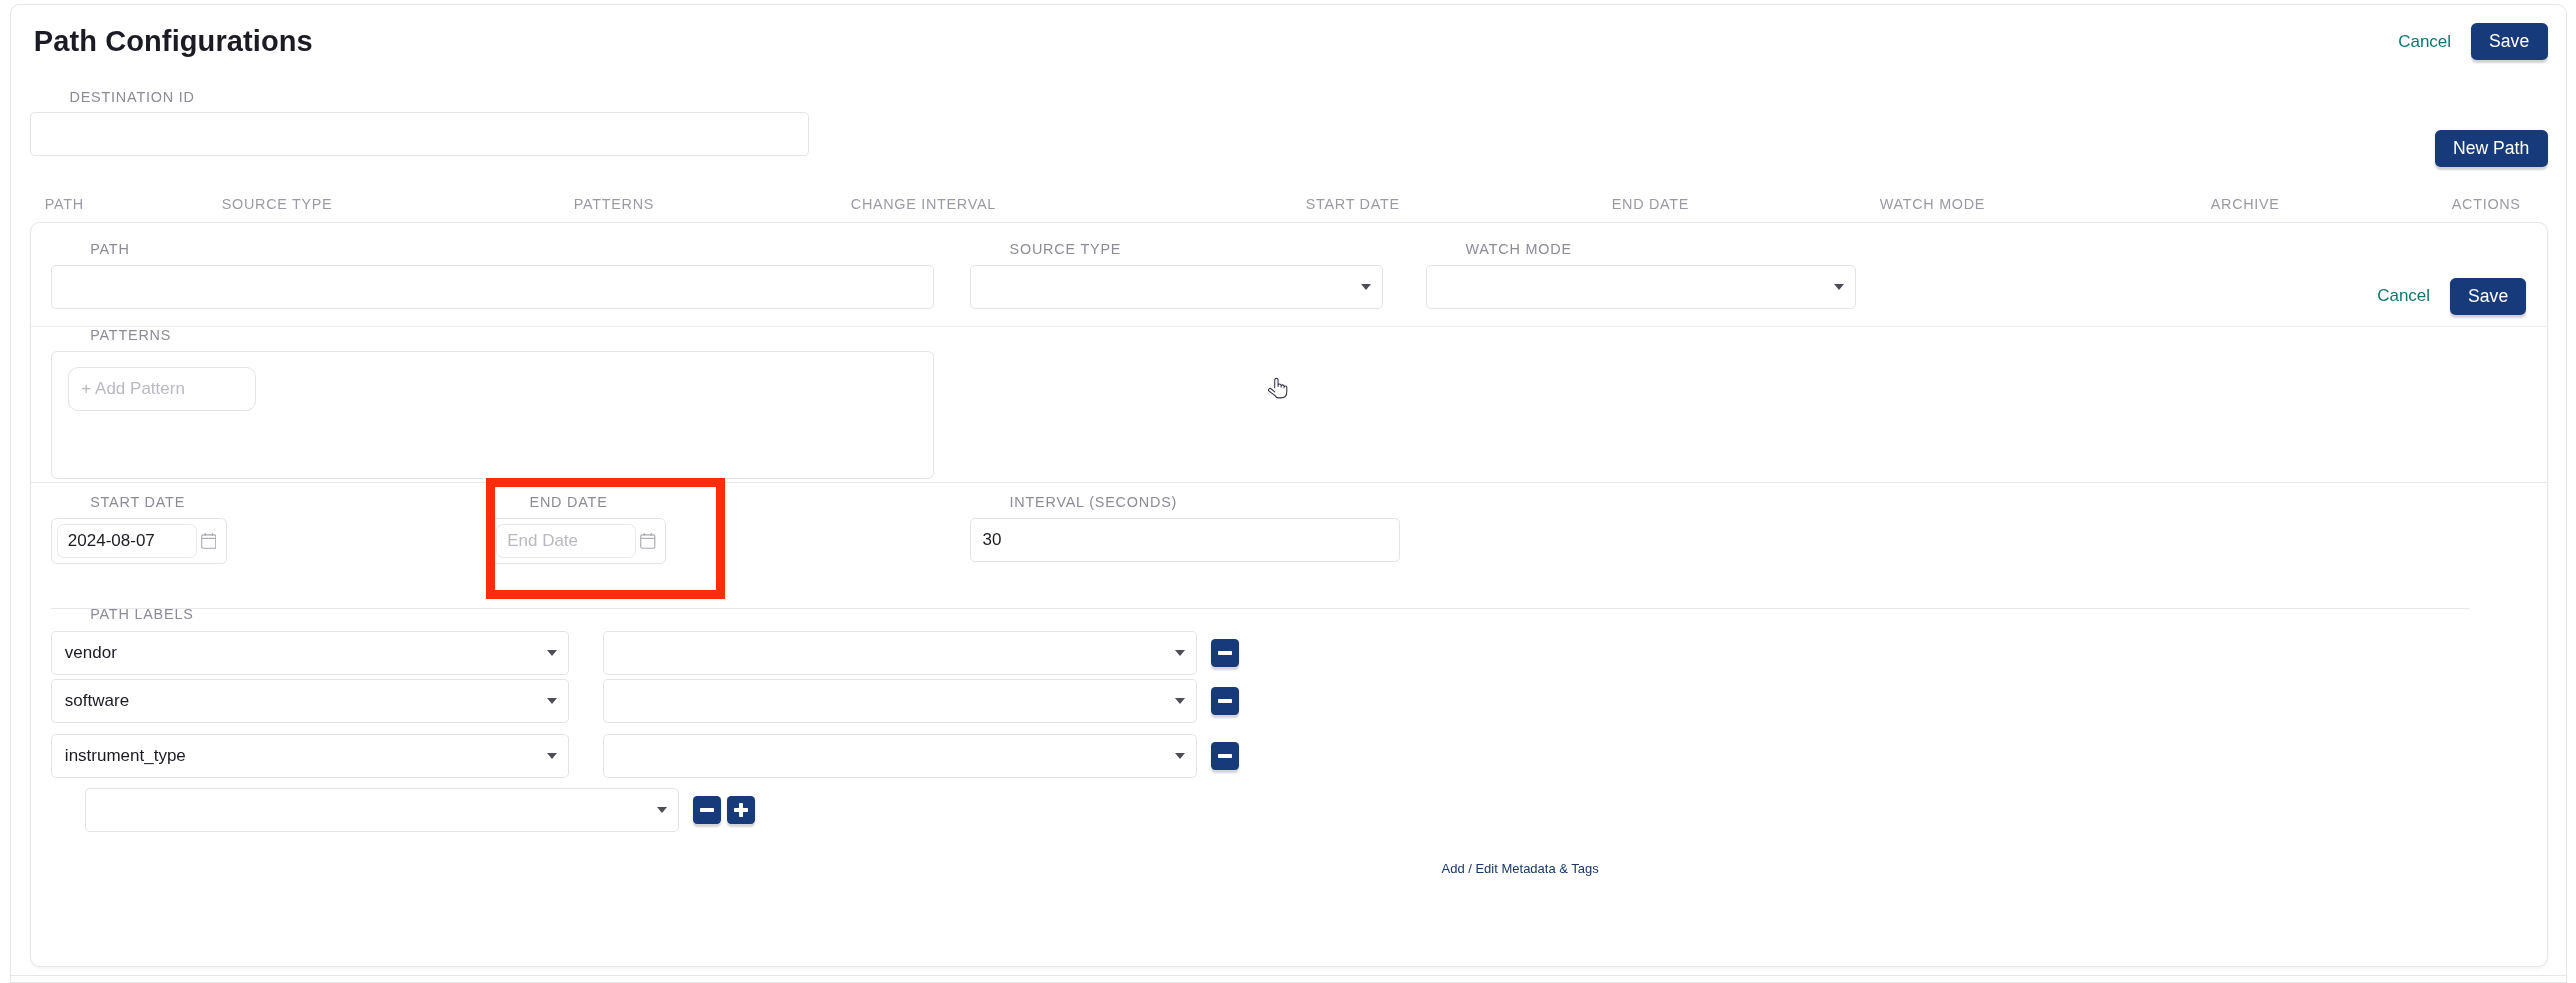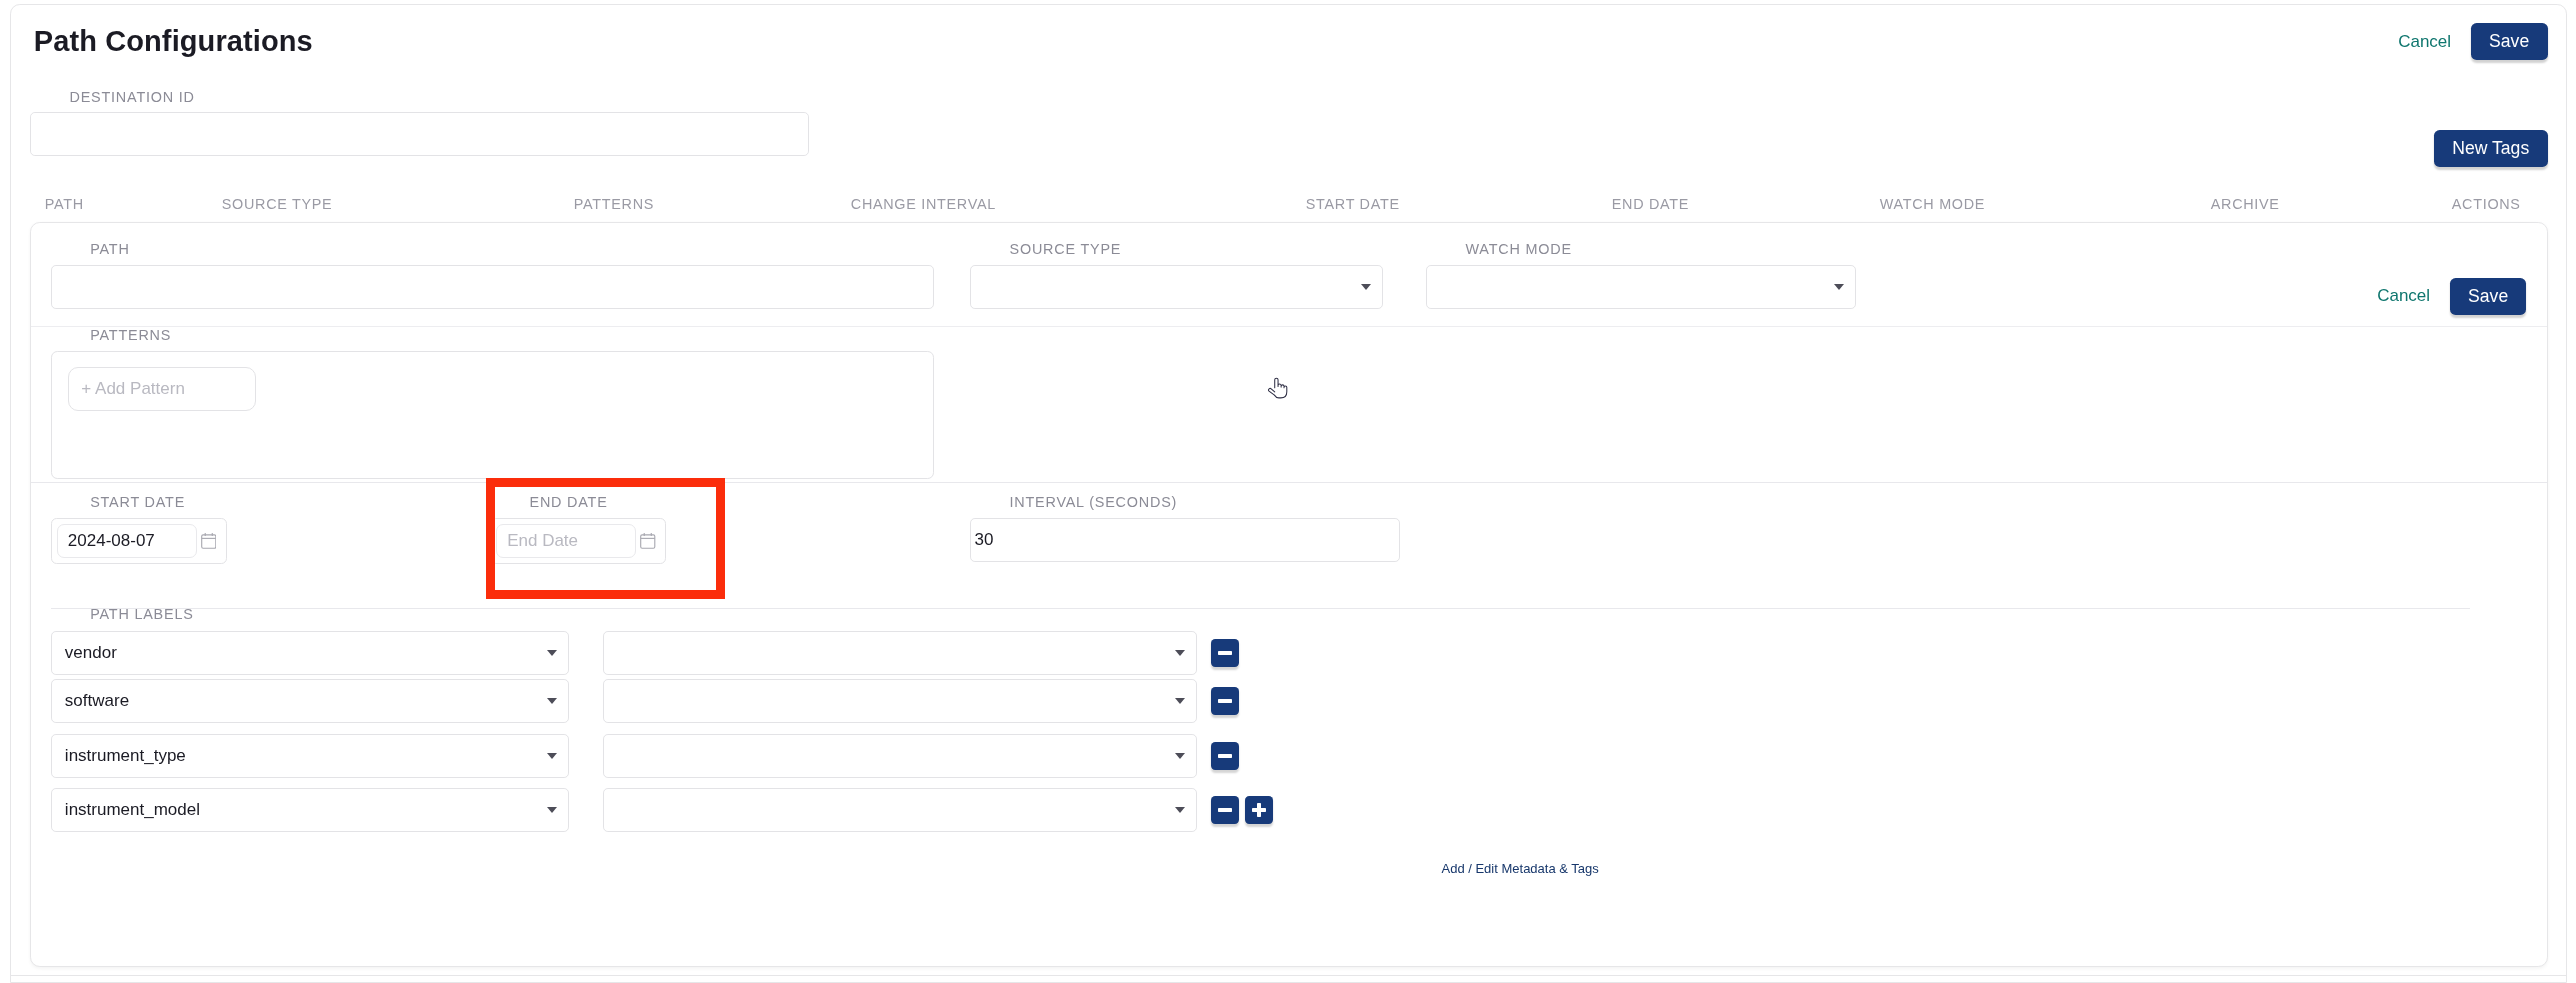"New Tags" button.primary-btn { text: Tags -> Path }
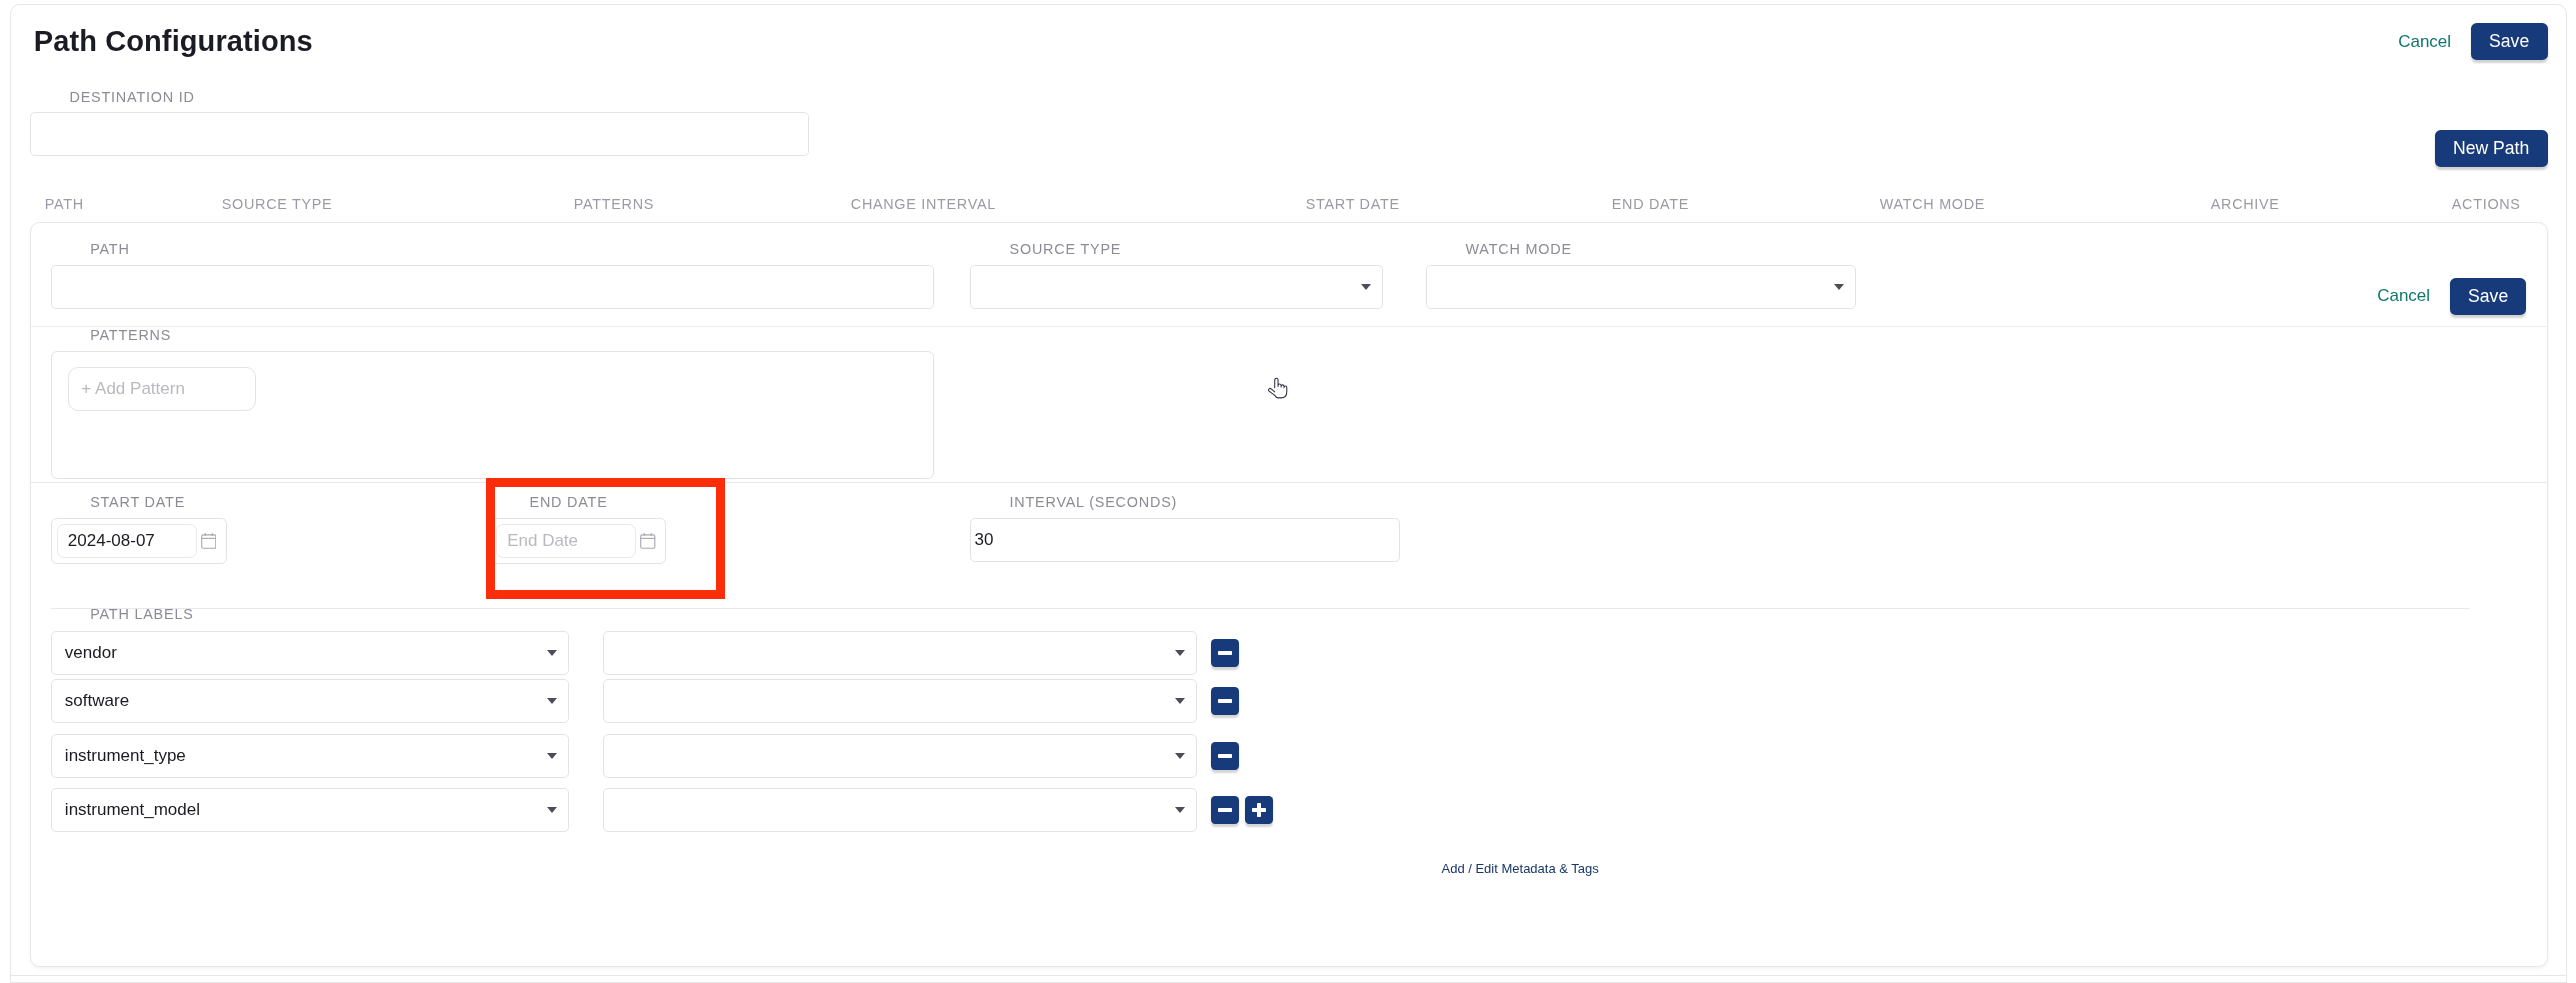"30" .text-input { padding: 0 3px -> 0 11px }
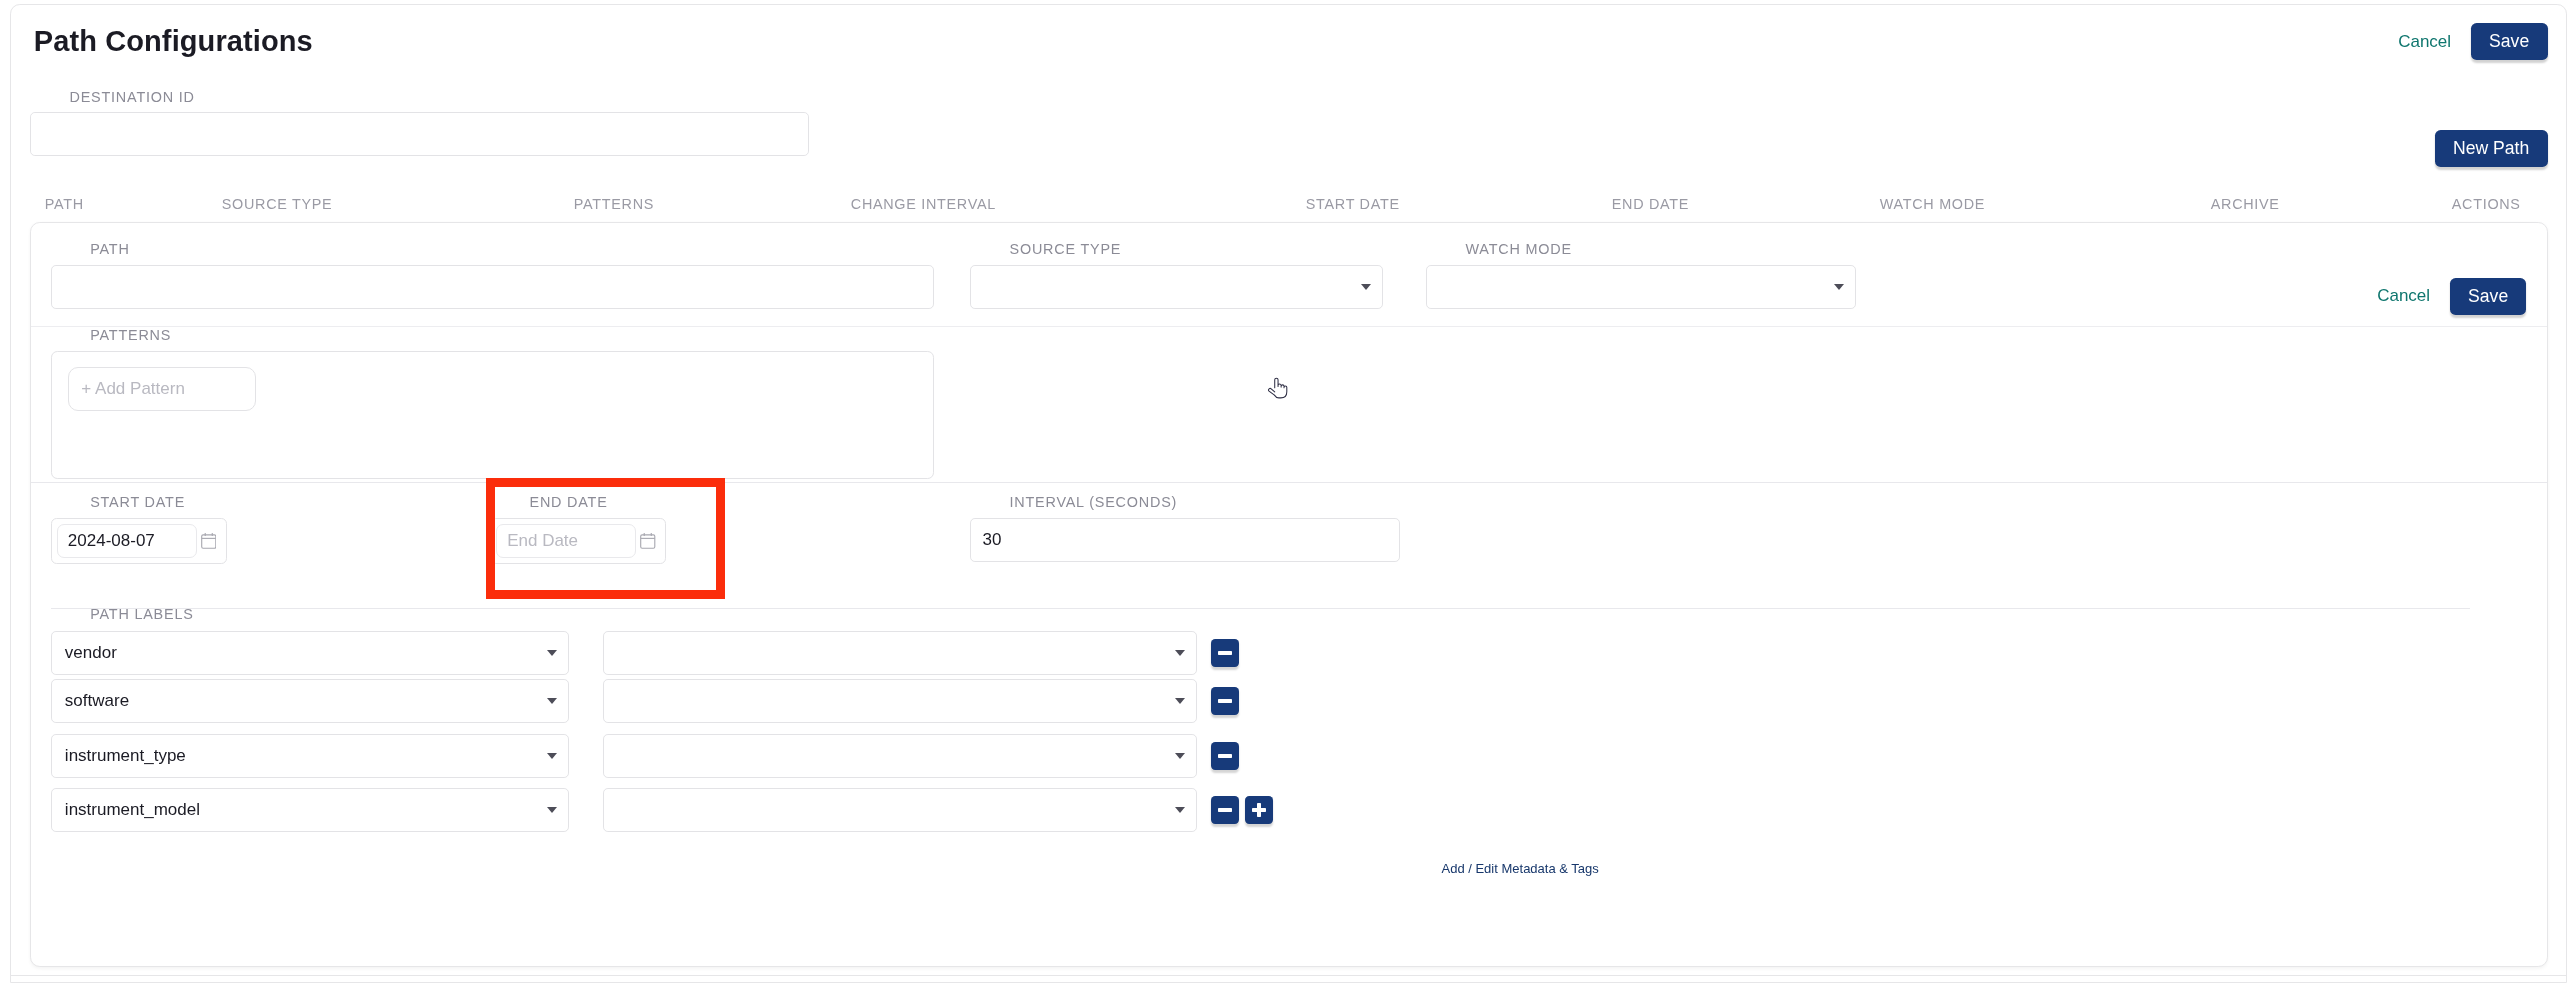"instrument_model" div.select-box { html: <div> <span>instrument_model</span> <span></span> </div> -> none }
